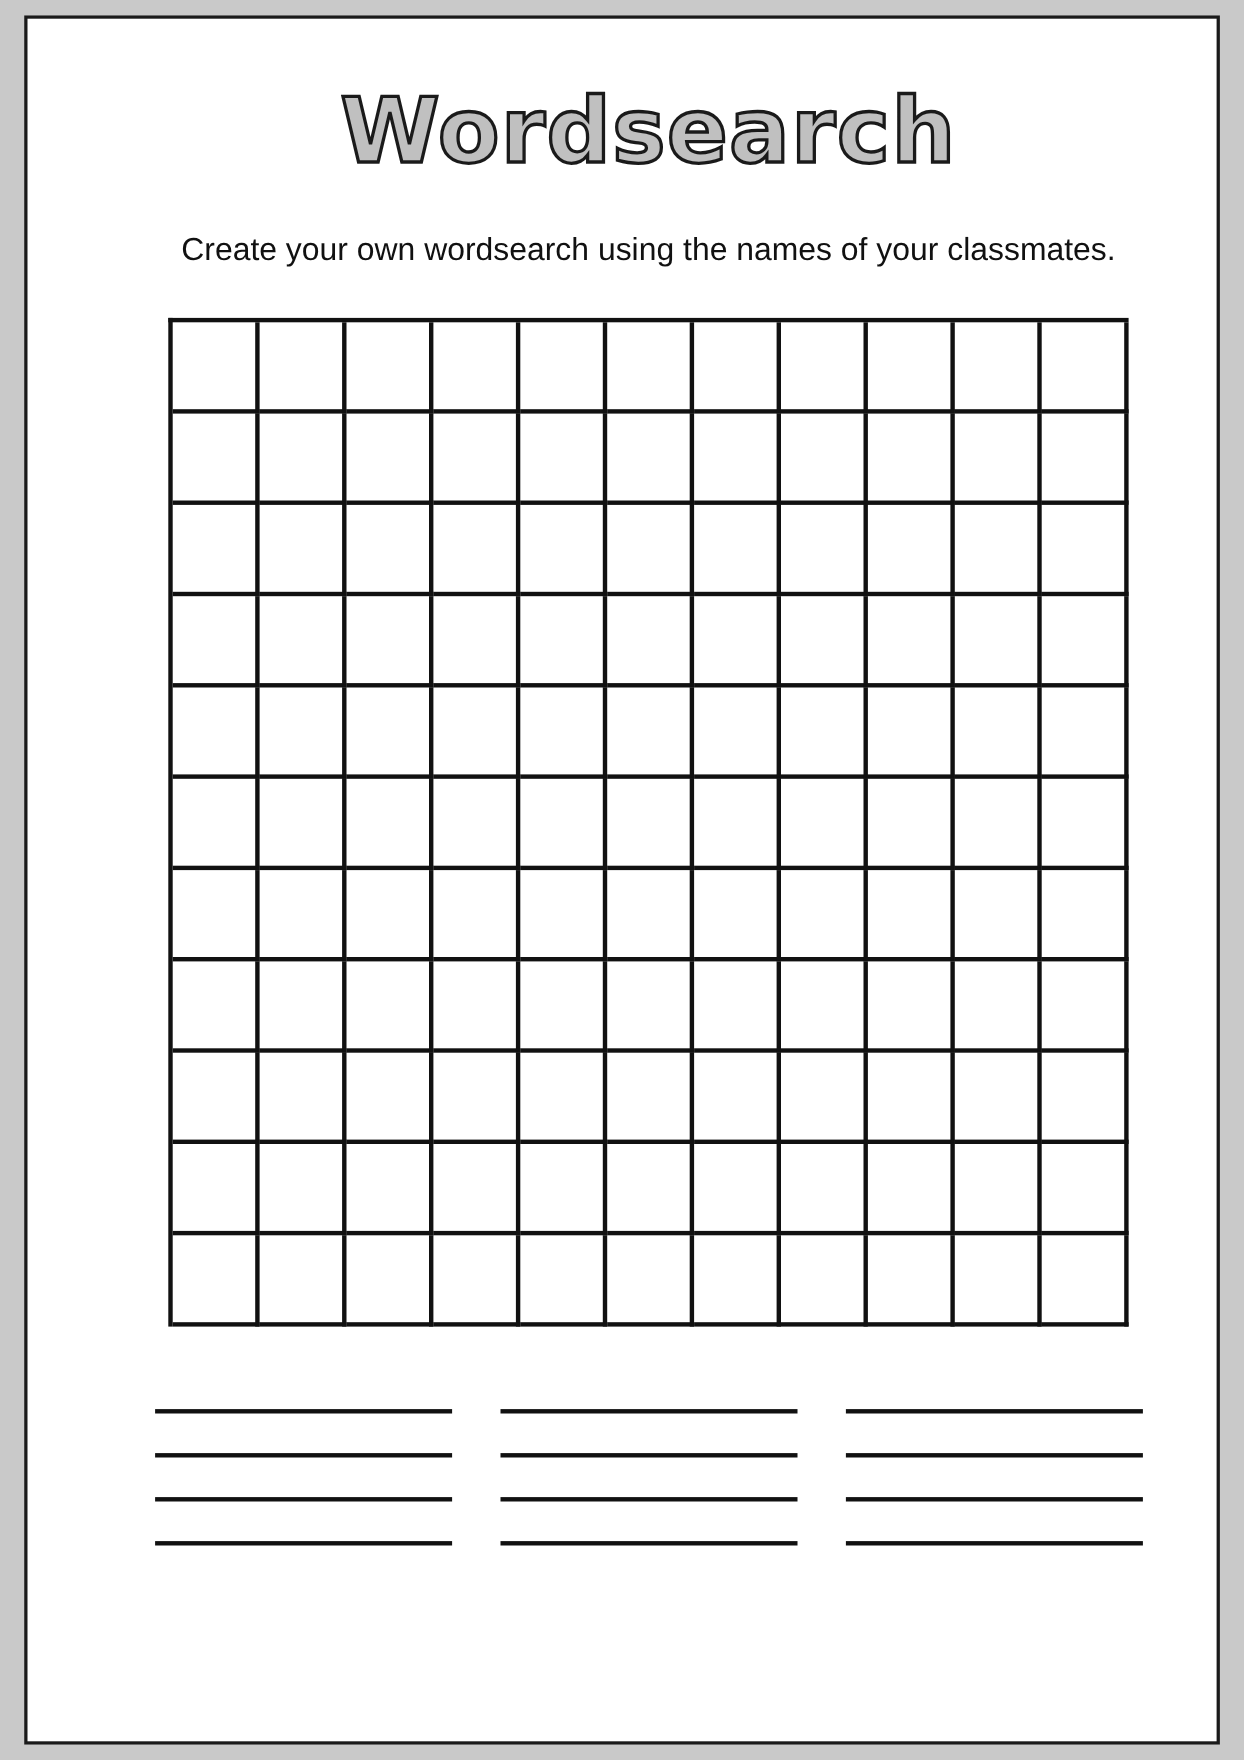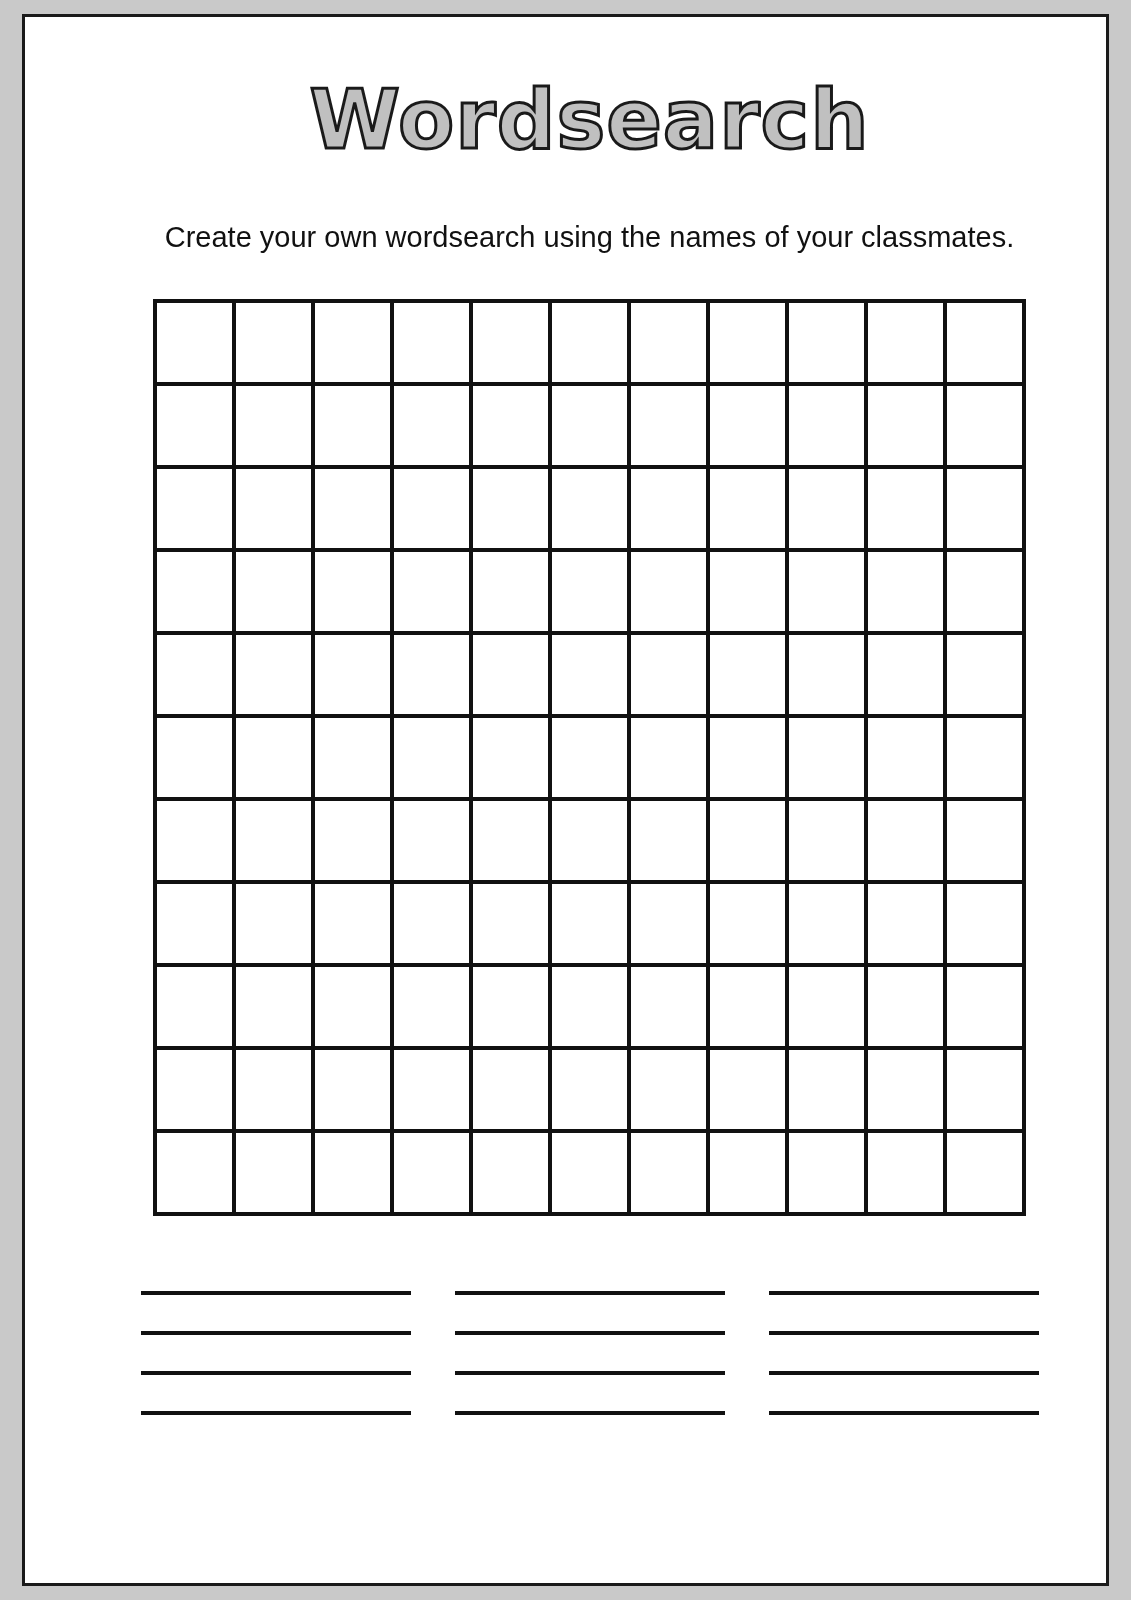"Create your own wordsearch using" .instruction { margin: 12px -> 2px }
